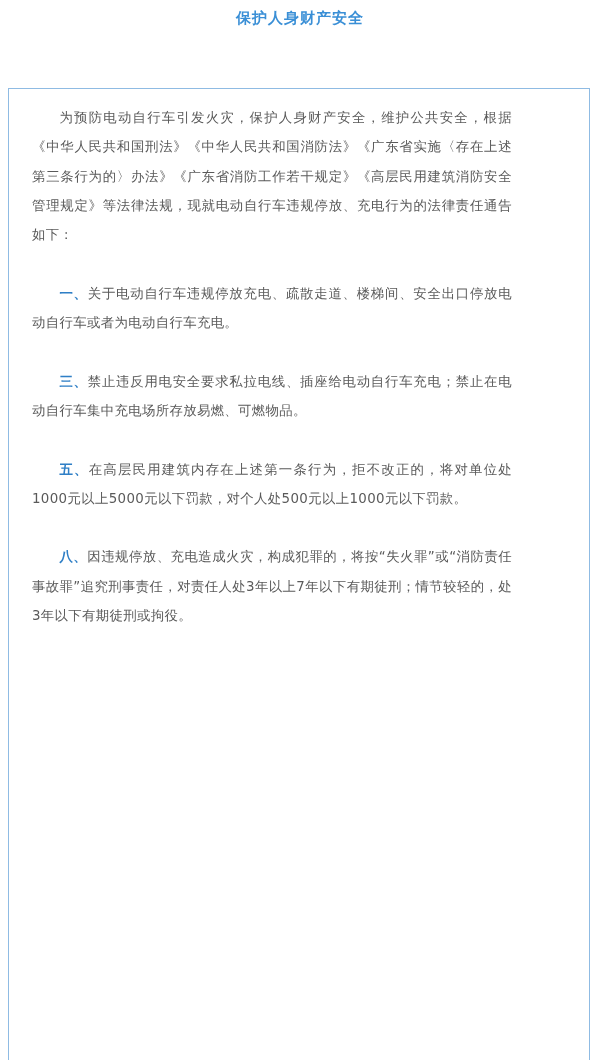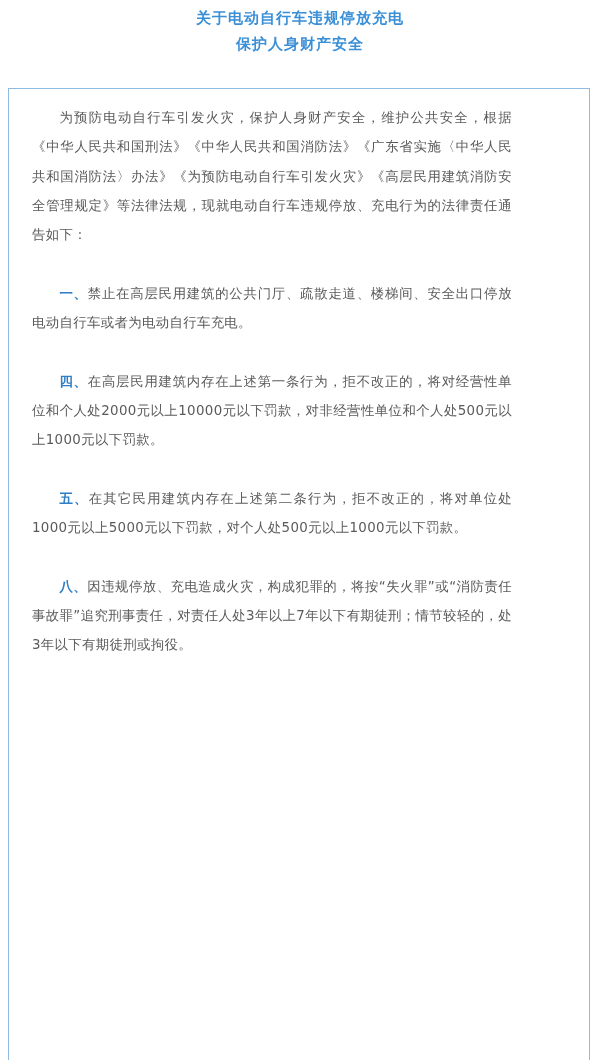"关于电动自行车违规停放充电" div { html: <div>关于电动自行车违规停放充电</div> -> none }
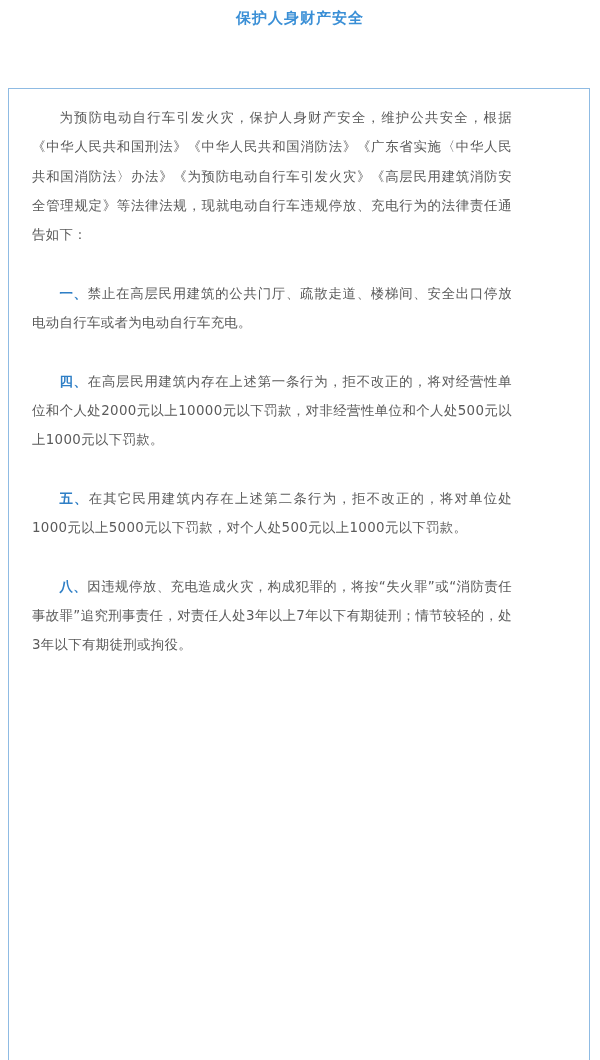"为预防电动自行车引发火灾，保护人身财产安全，维护公共安全，根据《中华人民共和国刑" p.para { text: 中华人民共和国消防法〉办法》《为预防电动自行车引发火灾 -> 存在上述第三条行为的〉办法》《广东省消防工作若干规定 }
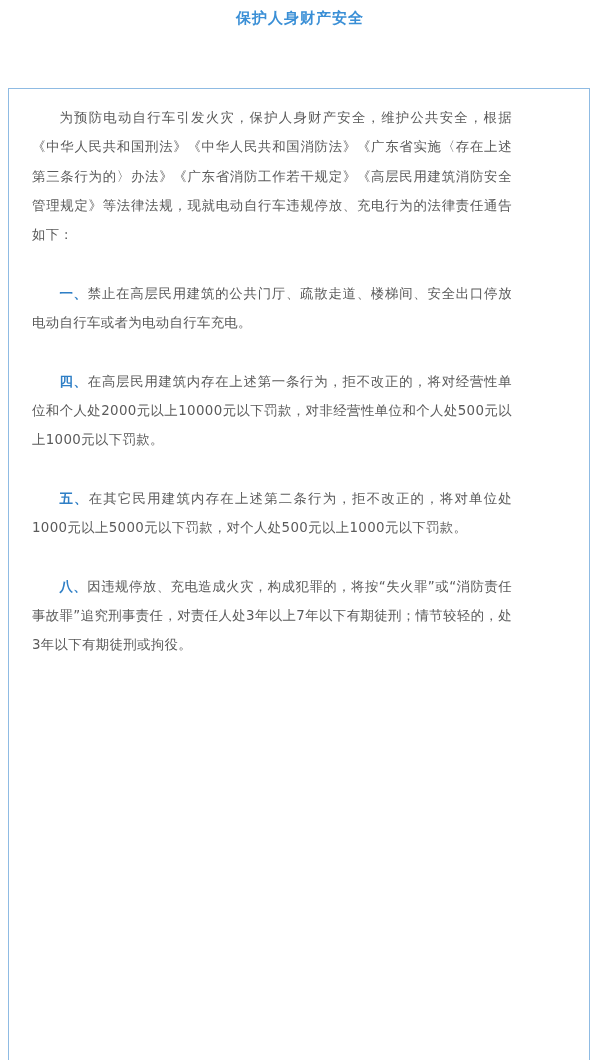"禁止在高层民用建筑的公共门厅、疏散走道、楼梯间、安全出口停放电动自行车或者为电动" span { text: 禁止在高层民用建筑的公共门厅 -> 关于电动自行车违规停放充电 }
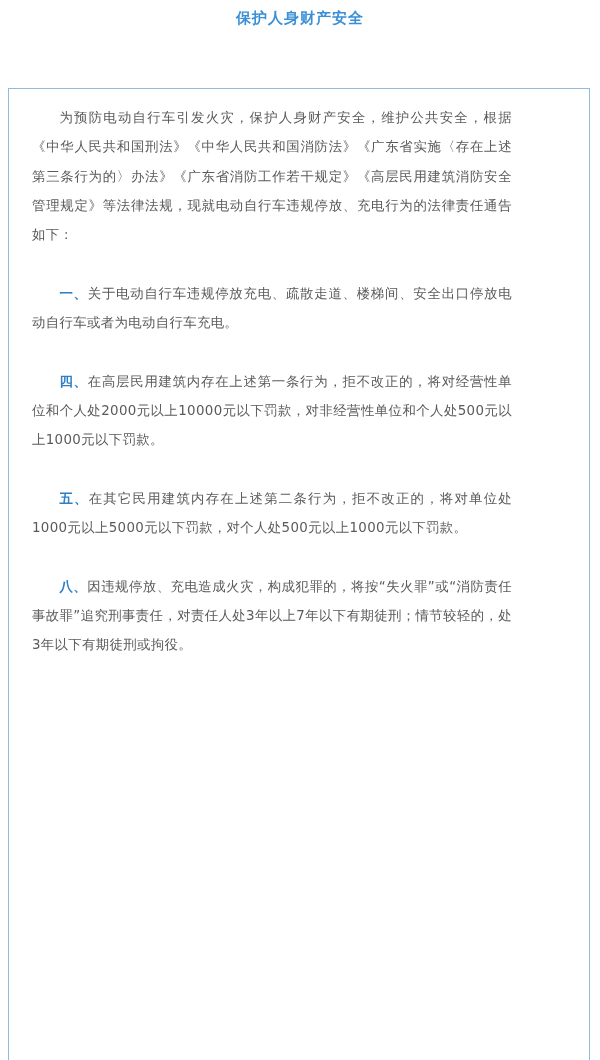"三、禁止违反用电安全要求私拉电线、插座给电动自行车充电；禁止在电动自行车集中充电" p.para { html: none -> <p><span>三、</span><span>禁止违反用电安全要求私拉电线、插座给电动自行车充电；禁止在电动自行车集中充电场所存放易燃、可燃物品。</span></p> }
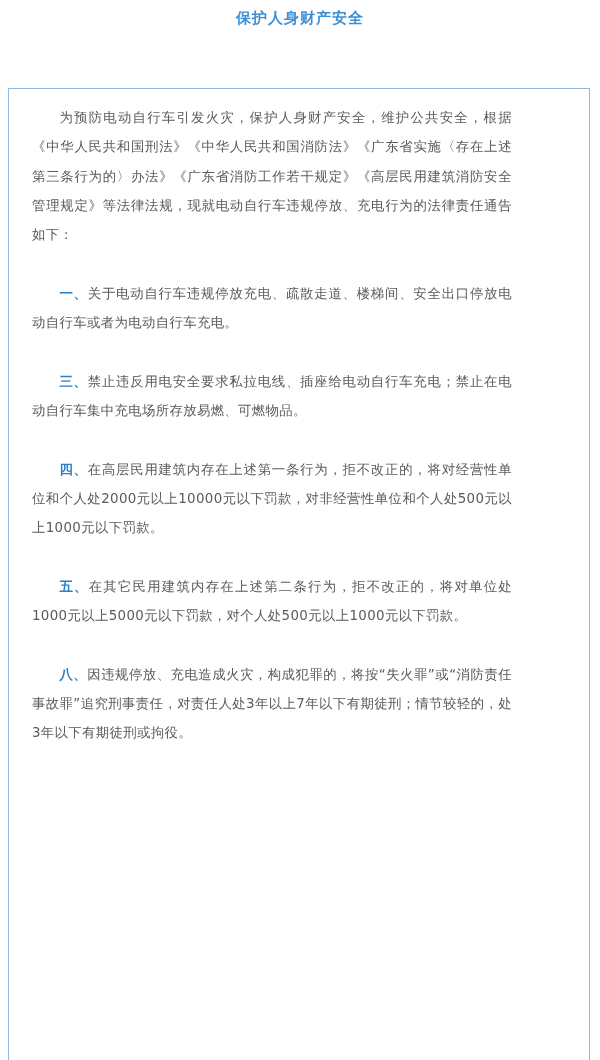"四、在高层民用建筑内存在上述第一条行为，拒不改正的，将对经营性单位和个人处200" p.para { html: <p><span>四、</span><span>在高层民用建筑内存在上述第一条行为，拒不改正的，将对经营性单位和个人处2000元以上10000元以下罚款，对非经营性单位和个人处500元以上1000元以下罚款。</span></p> -> none }
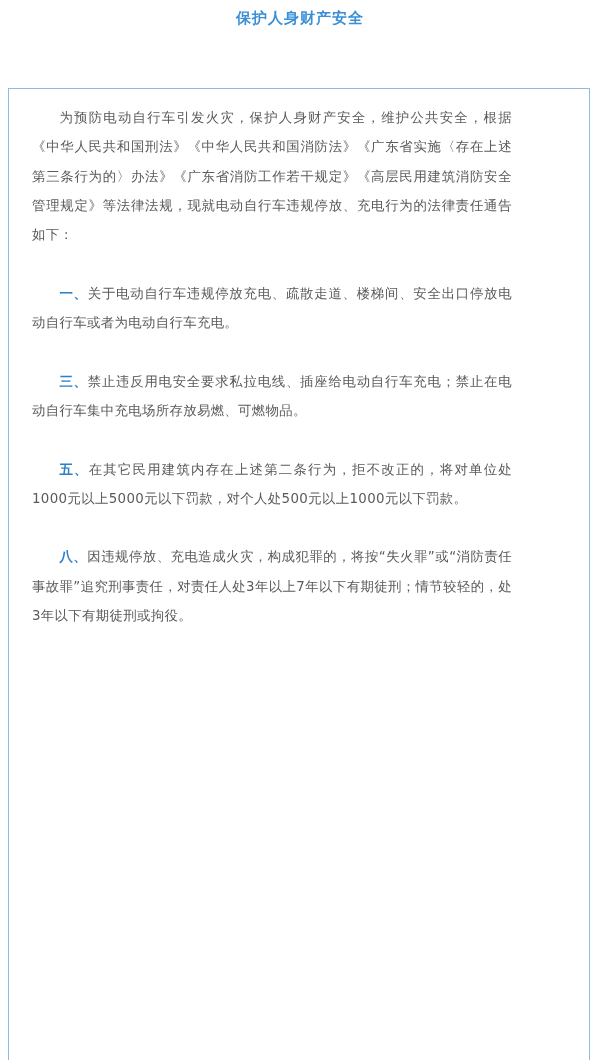"在其它民用建筑内存在上述第二条行为，拒不改正的，将对单位处1000元以上5000" span { text: 其它民用建筑内存在上述第二 -> 高层民用建筑内存在上述第一 }
